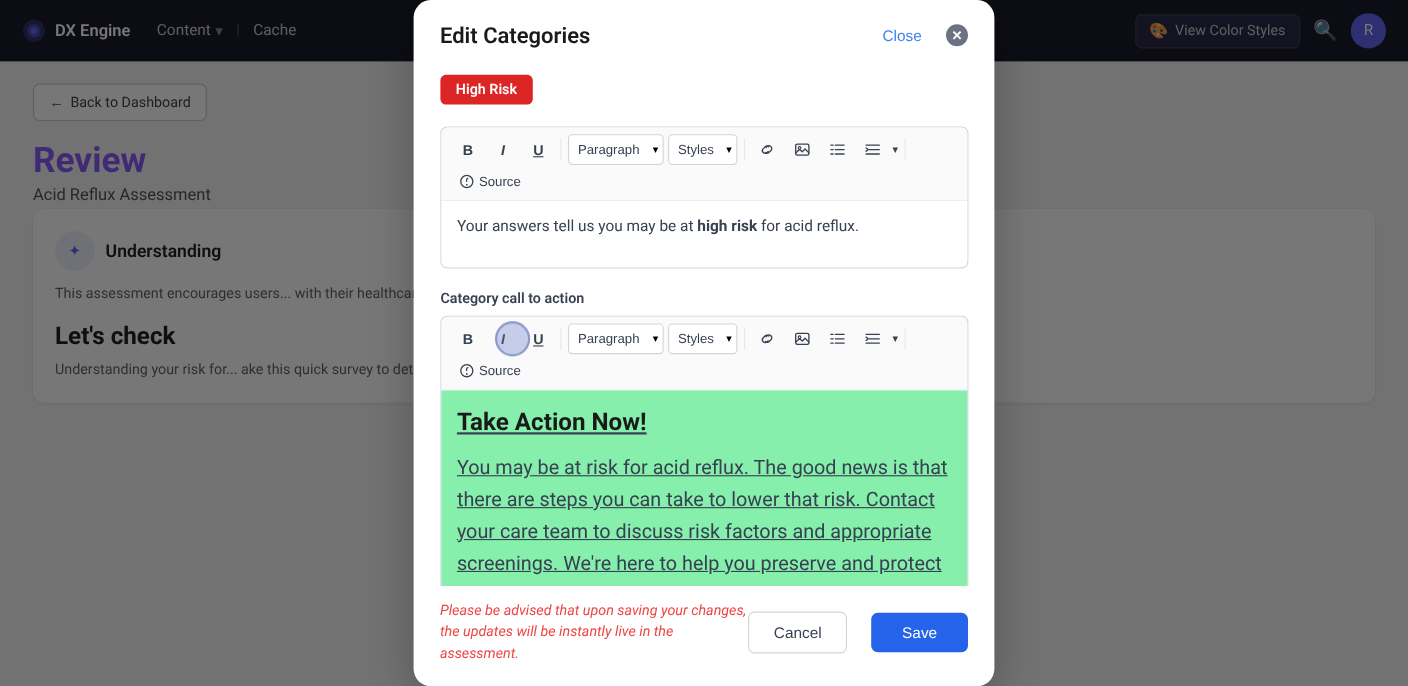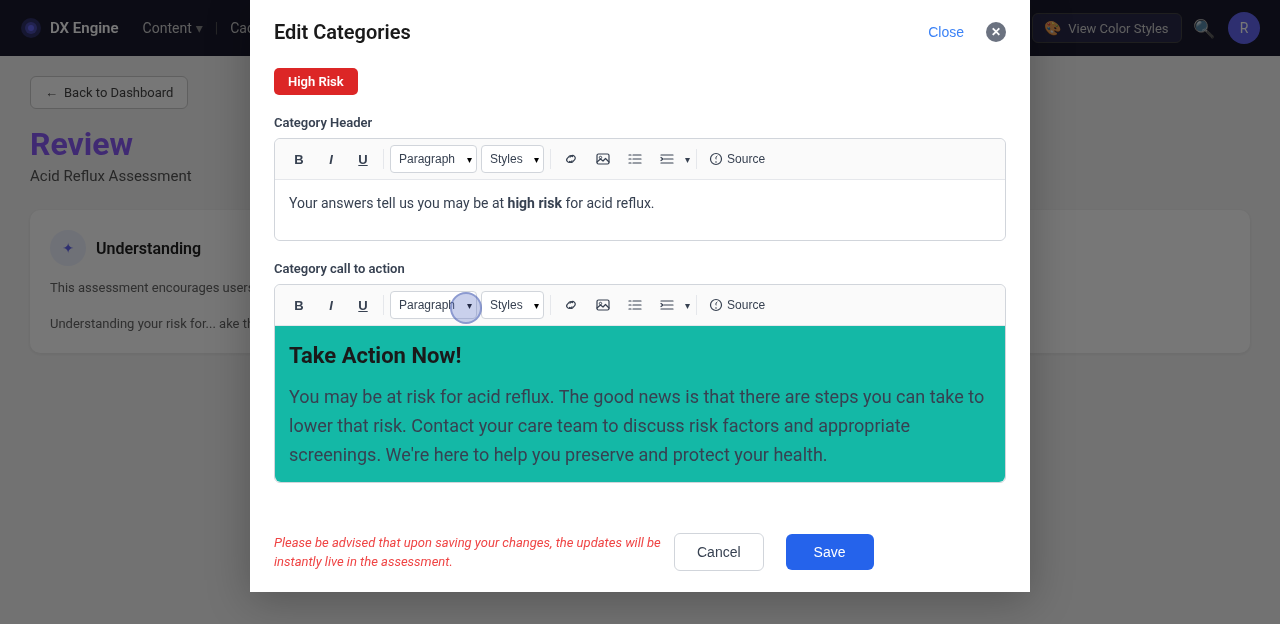"Edit Categories" .modal { border-radius: 0 -> 16px; width: 780px -> 528px }
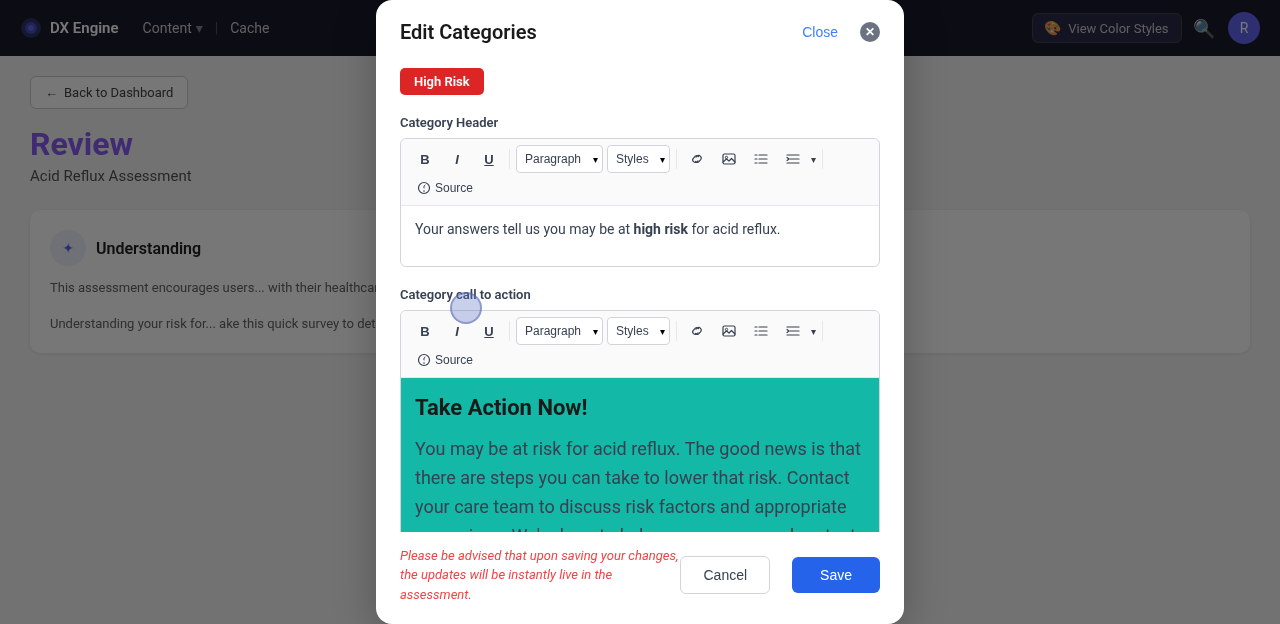"Category Header" div.section-label { html: <div>Category Header</div> -> none }
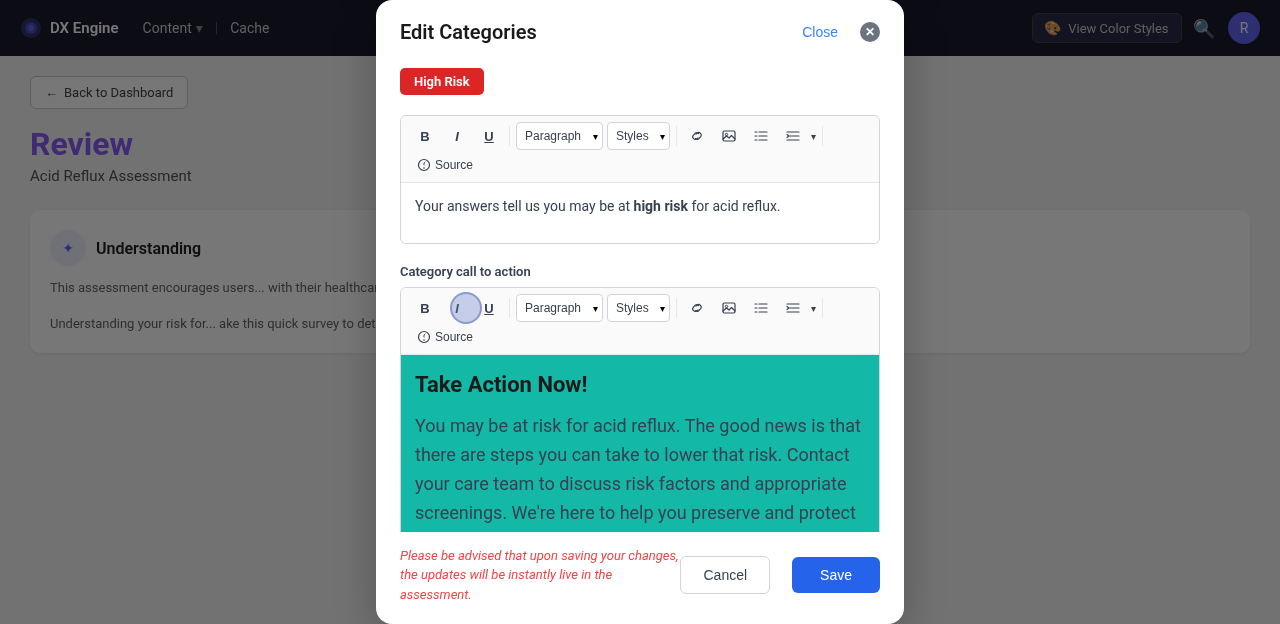"Acid Reflux Assessment" .bg-subtitle { margin-bottom: 25px -> 4px }
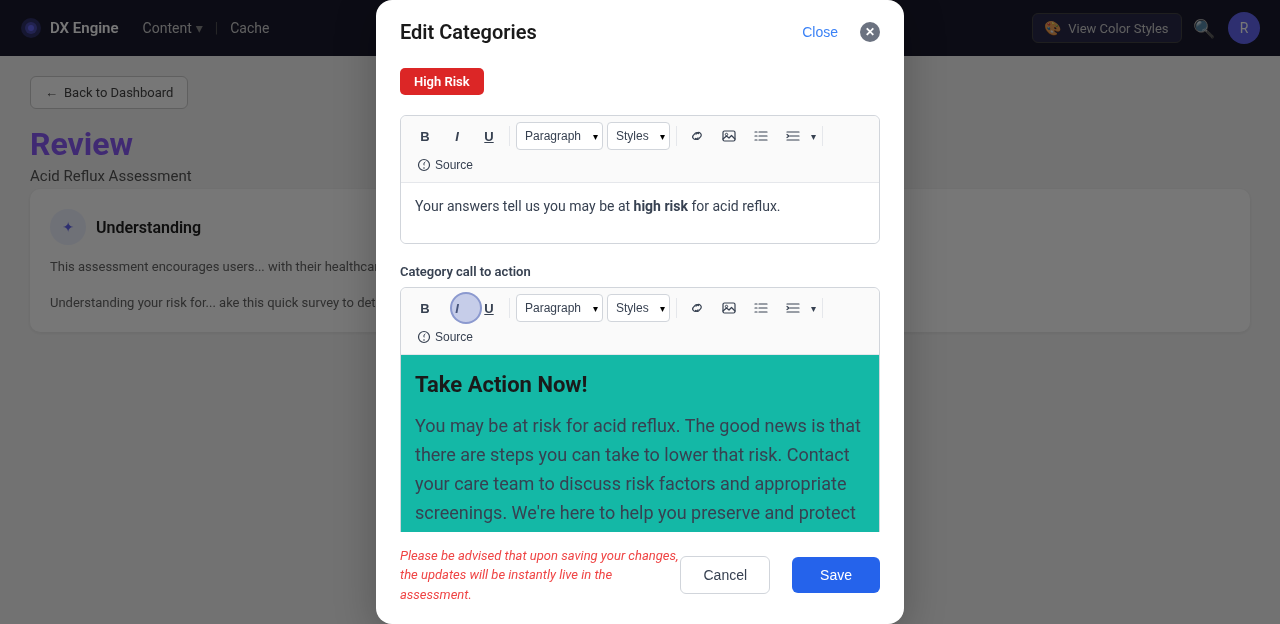"Let's check" div.bg-section-title { html: none -> <div>Let's check</div> }
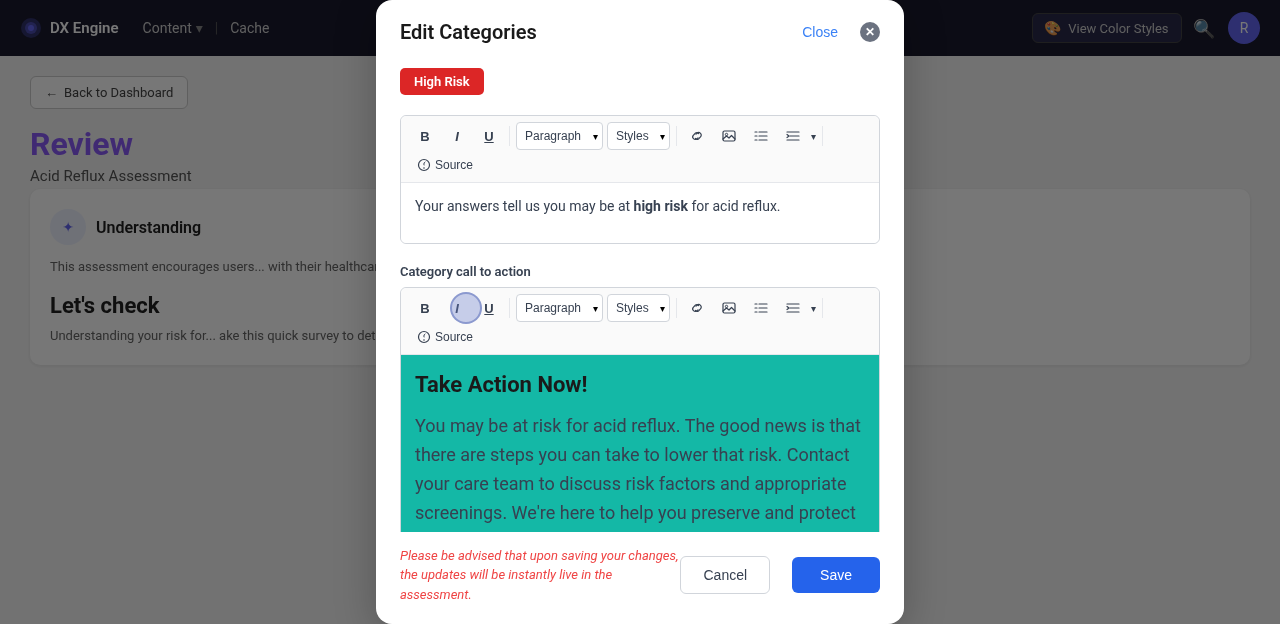"Take Action Now!" .editor-content-cta { background: #14b8a6 -> #86efac; text-decoration: none -> underline }
